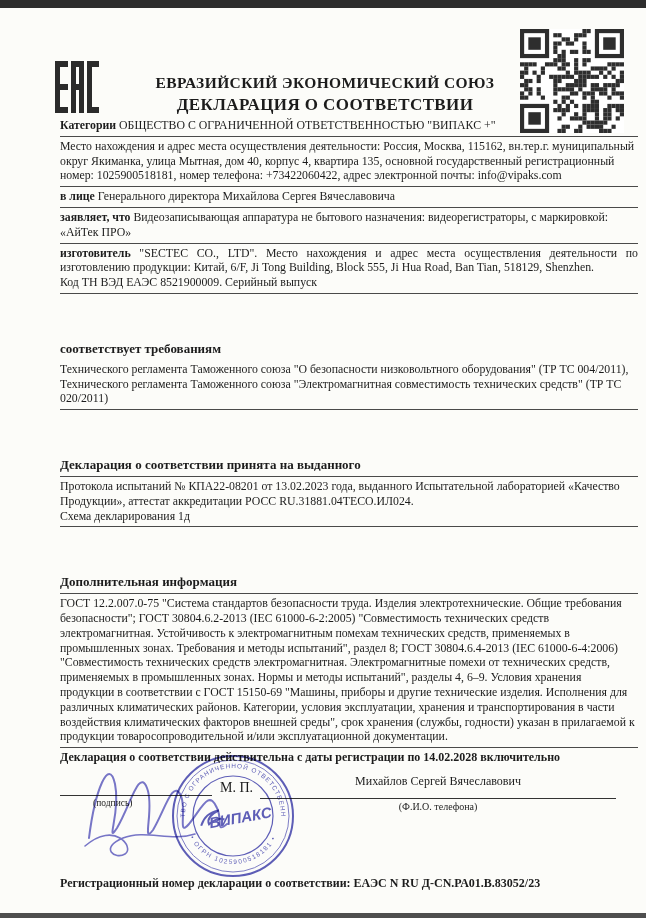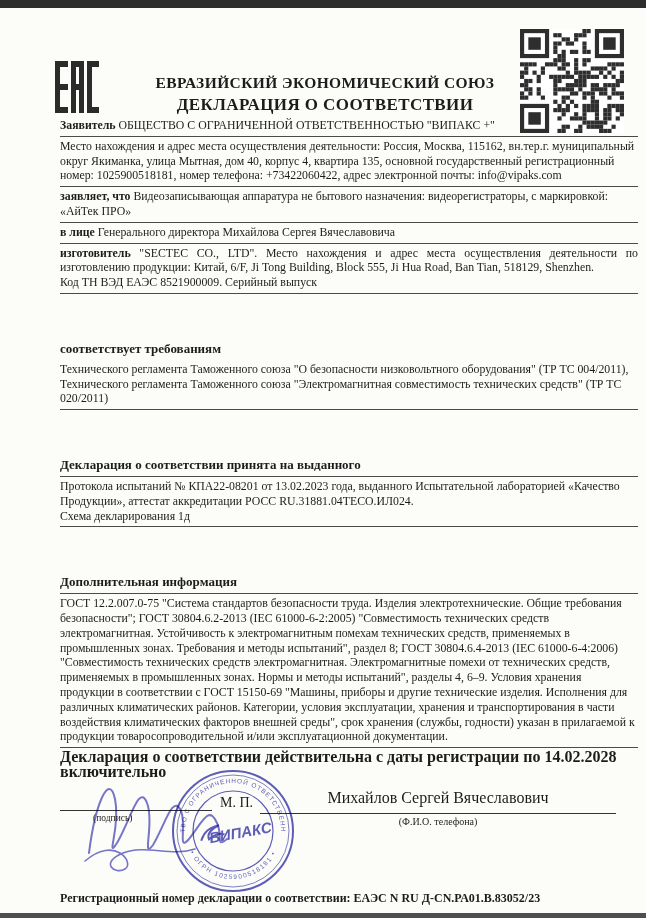"Заявитель" b { text: Заявитель -> Категории }
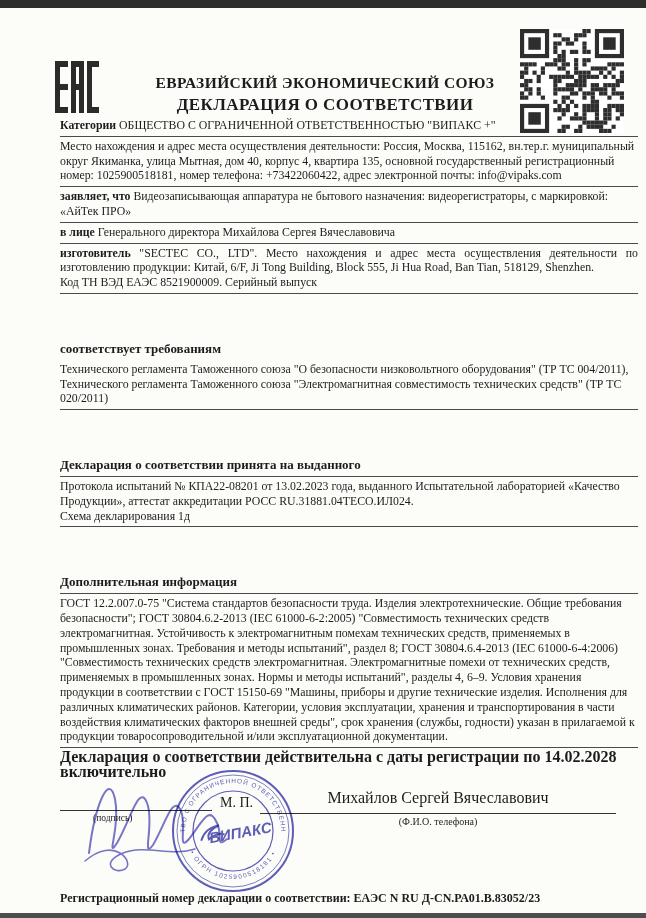"заявляет, что Видеозаписывающая" div.sec { order: before "в лице Генерального директора Михайлова" -> after "в лице Генерального директора Михайлова" }
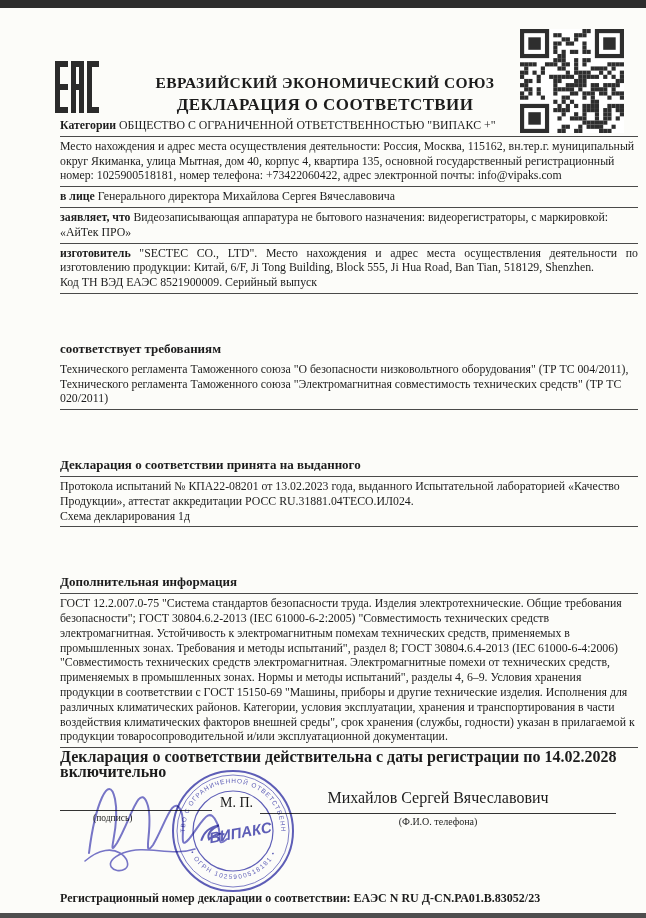"Декларация о соответствии действительна" .validity { font-size: 16px -> 12px }
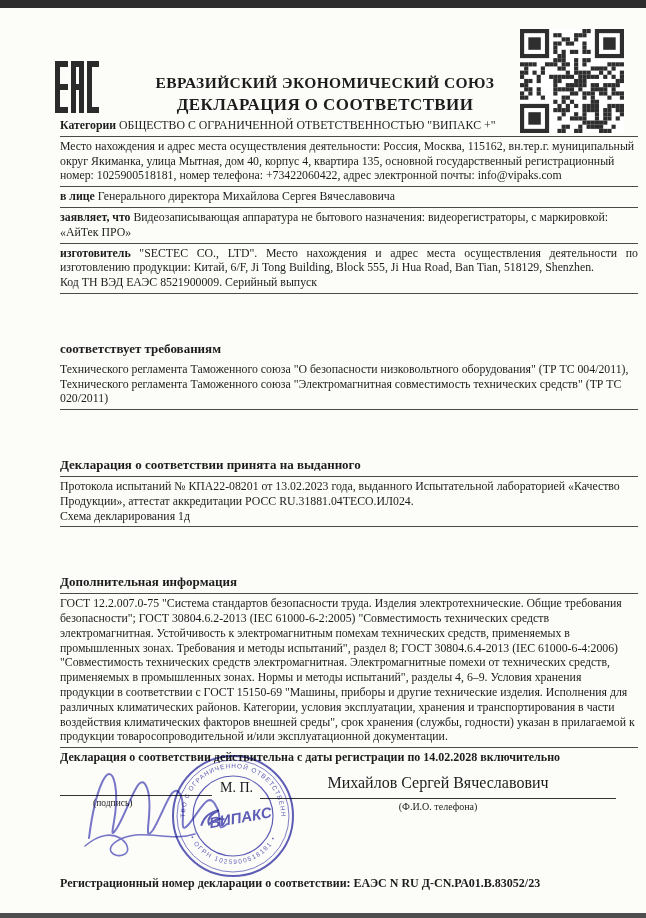"Михайлов Сергей Вячеславович" .fio { font-size: 16px -> 12px }
